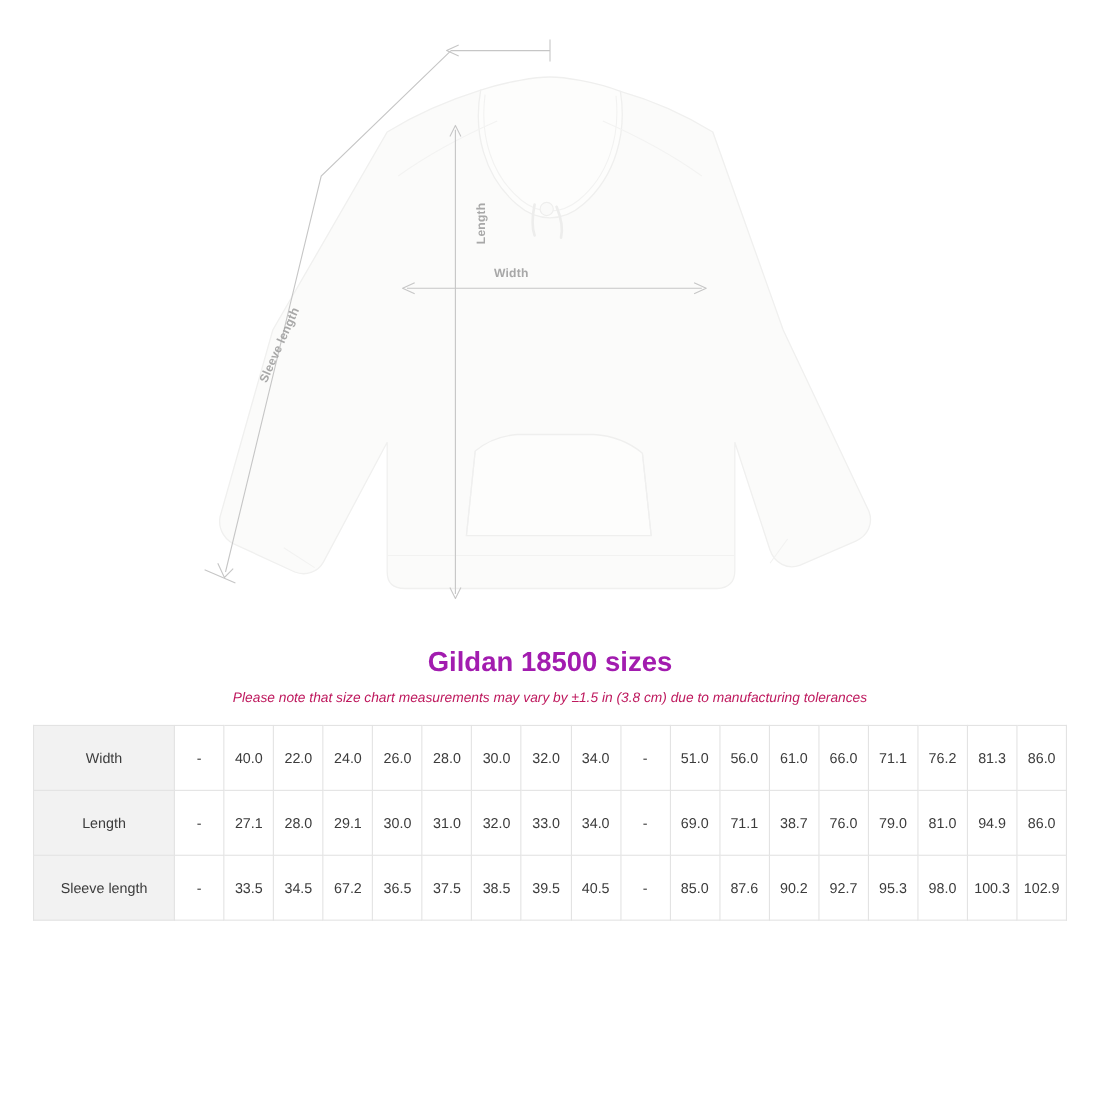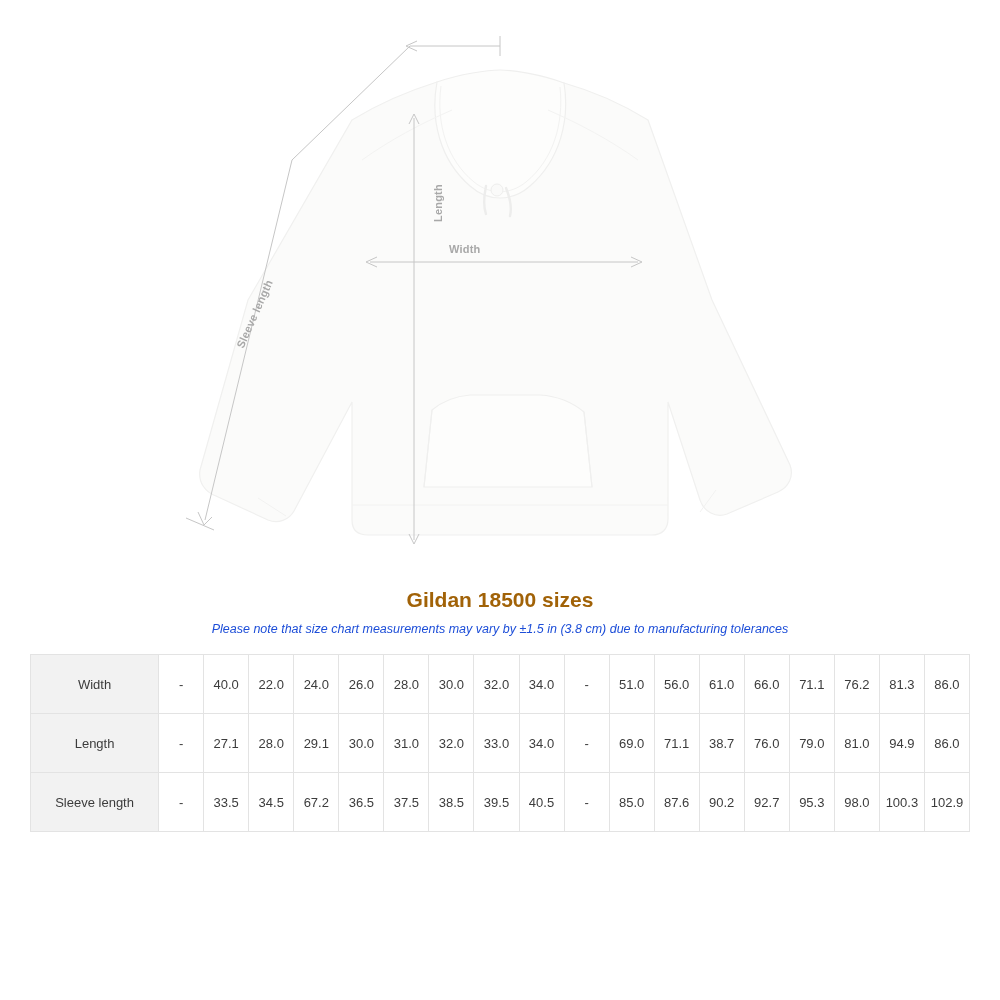"Gildan 18500 sizes" .chart-title { color: #a16207 -> #a21caf; font-size: 21px -> 25px }
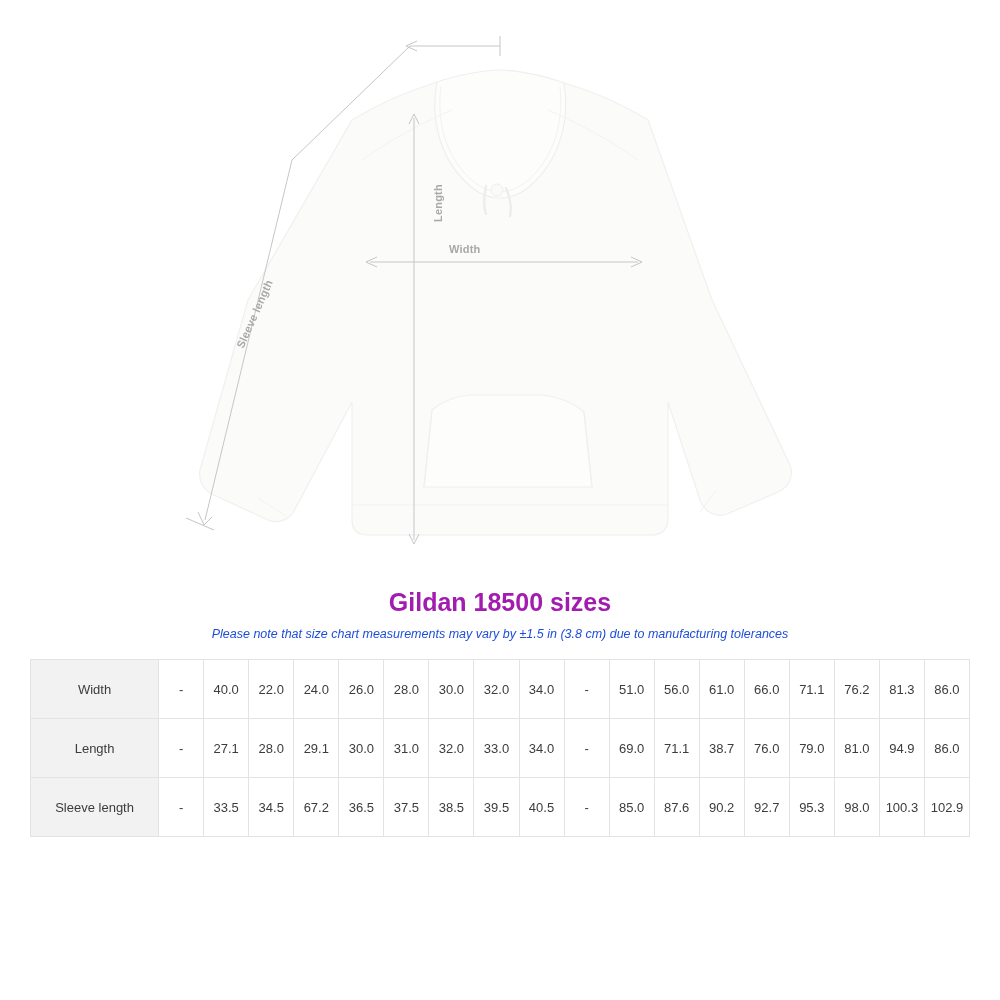"Please note that size chart" .chart-note { color: #1d4ed8 -> #be185d }
